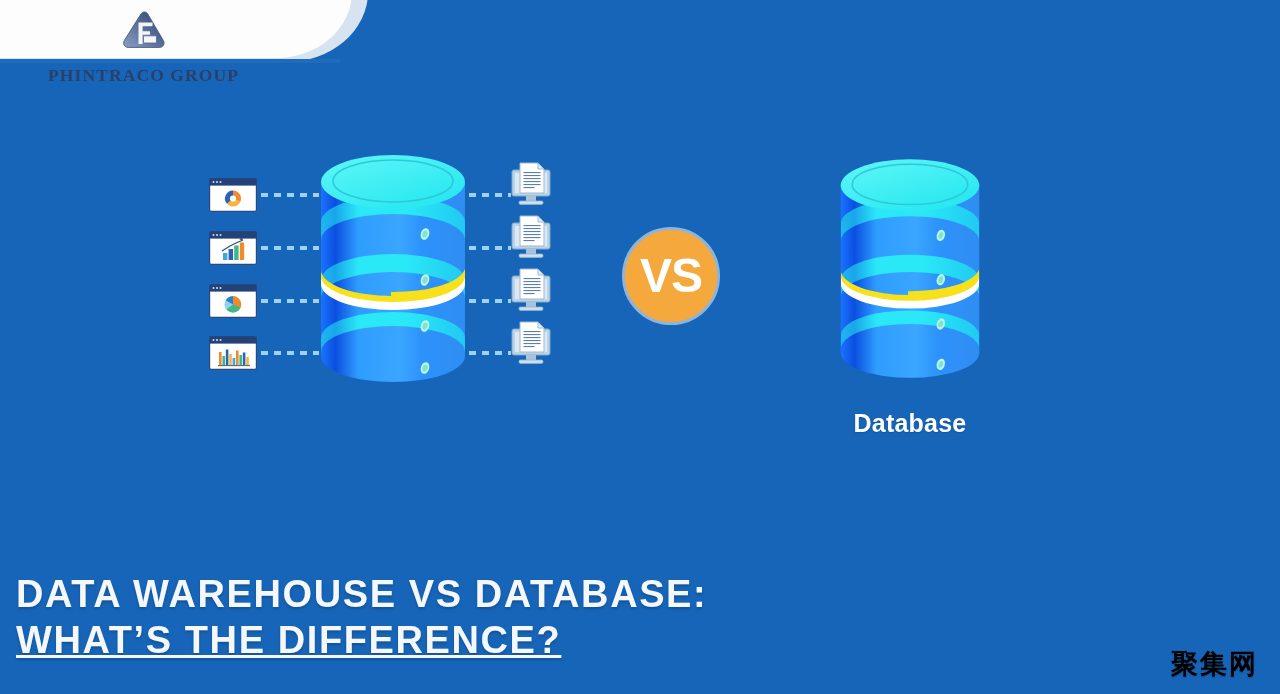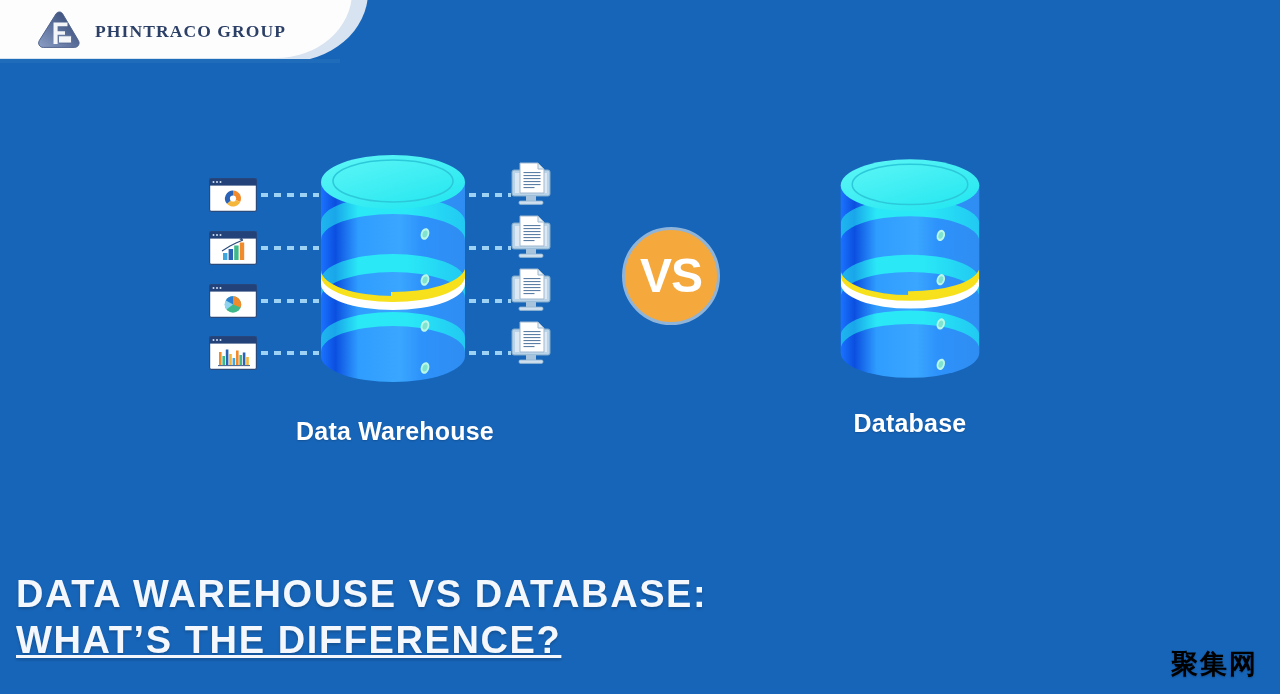"PHINTRACO GROUP" .brand { flex-direction: none -> column; left: 36px -> 48px }
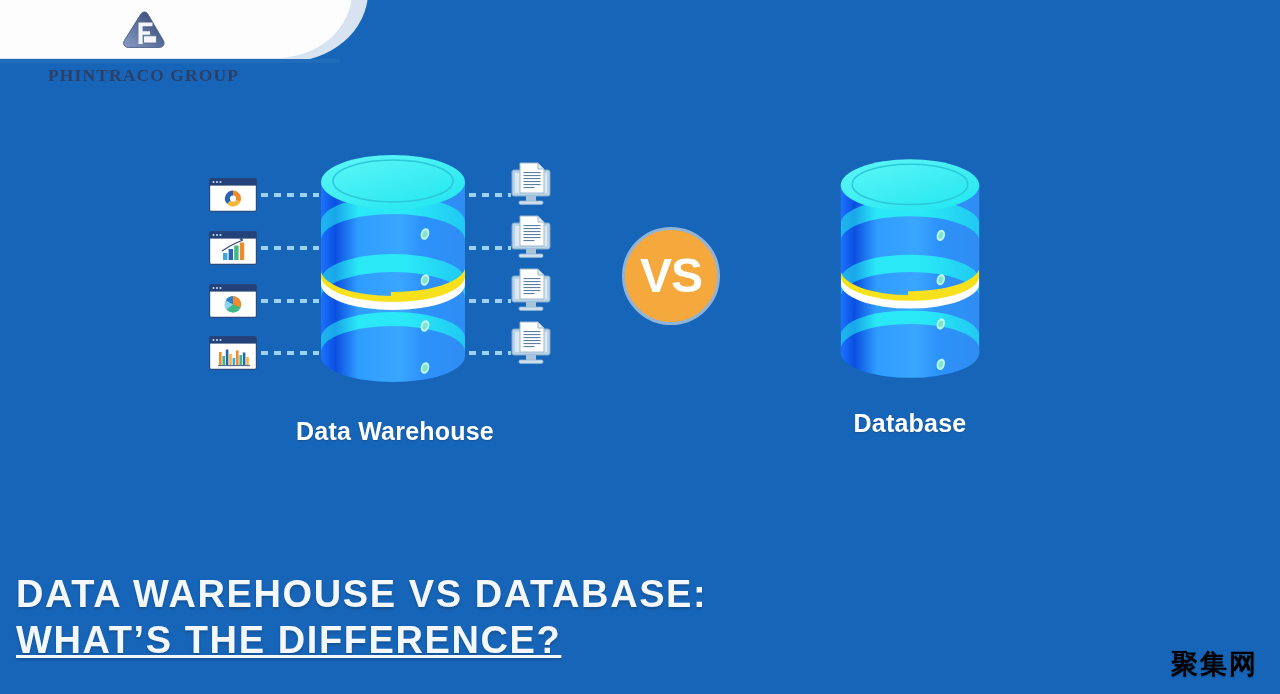"Data Warehouse" div.db-label { html: <div>Data Warehouse</div> -> none }
